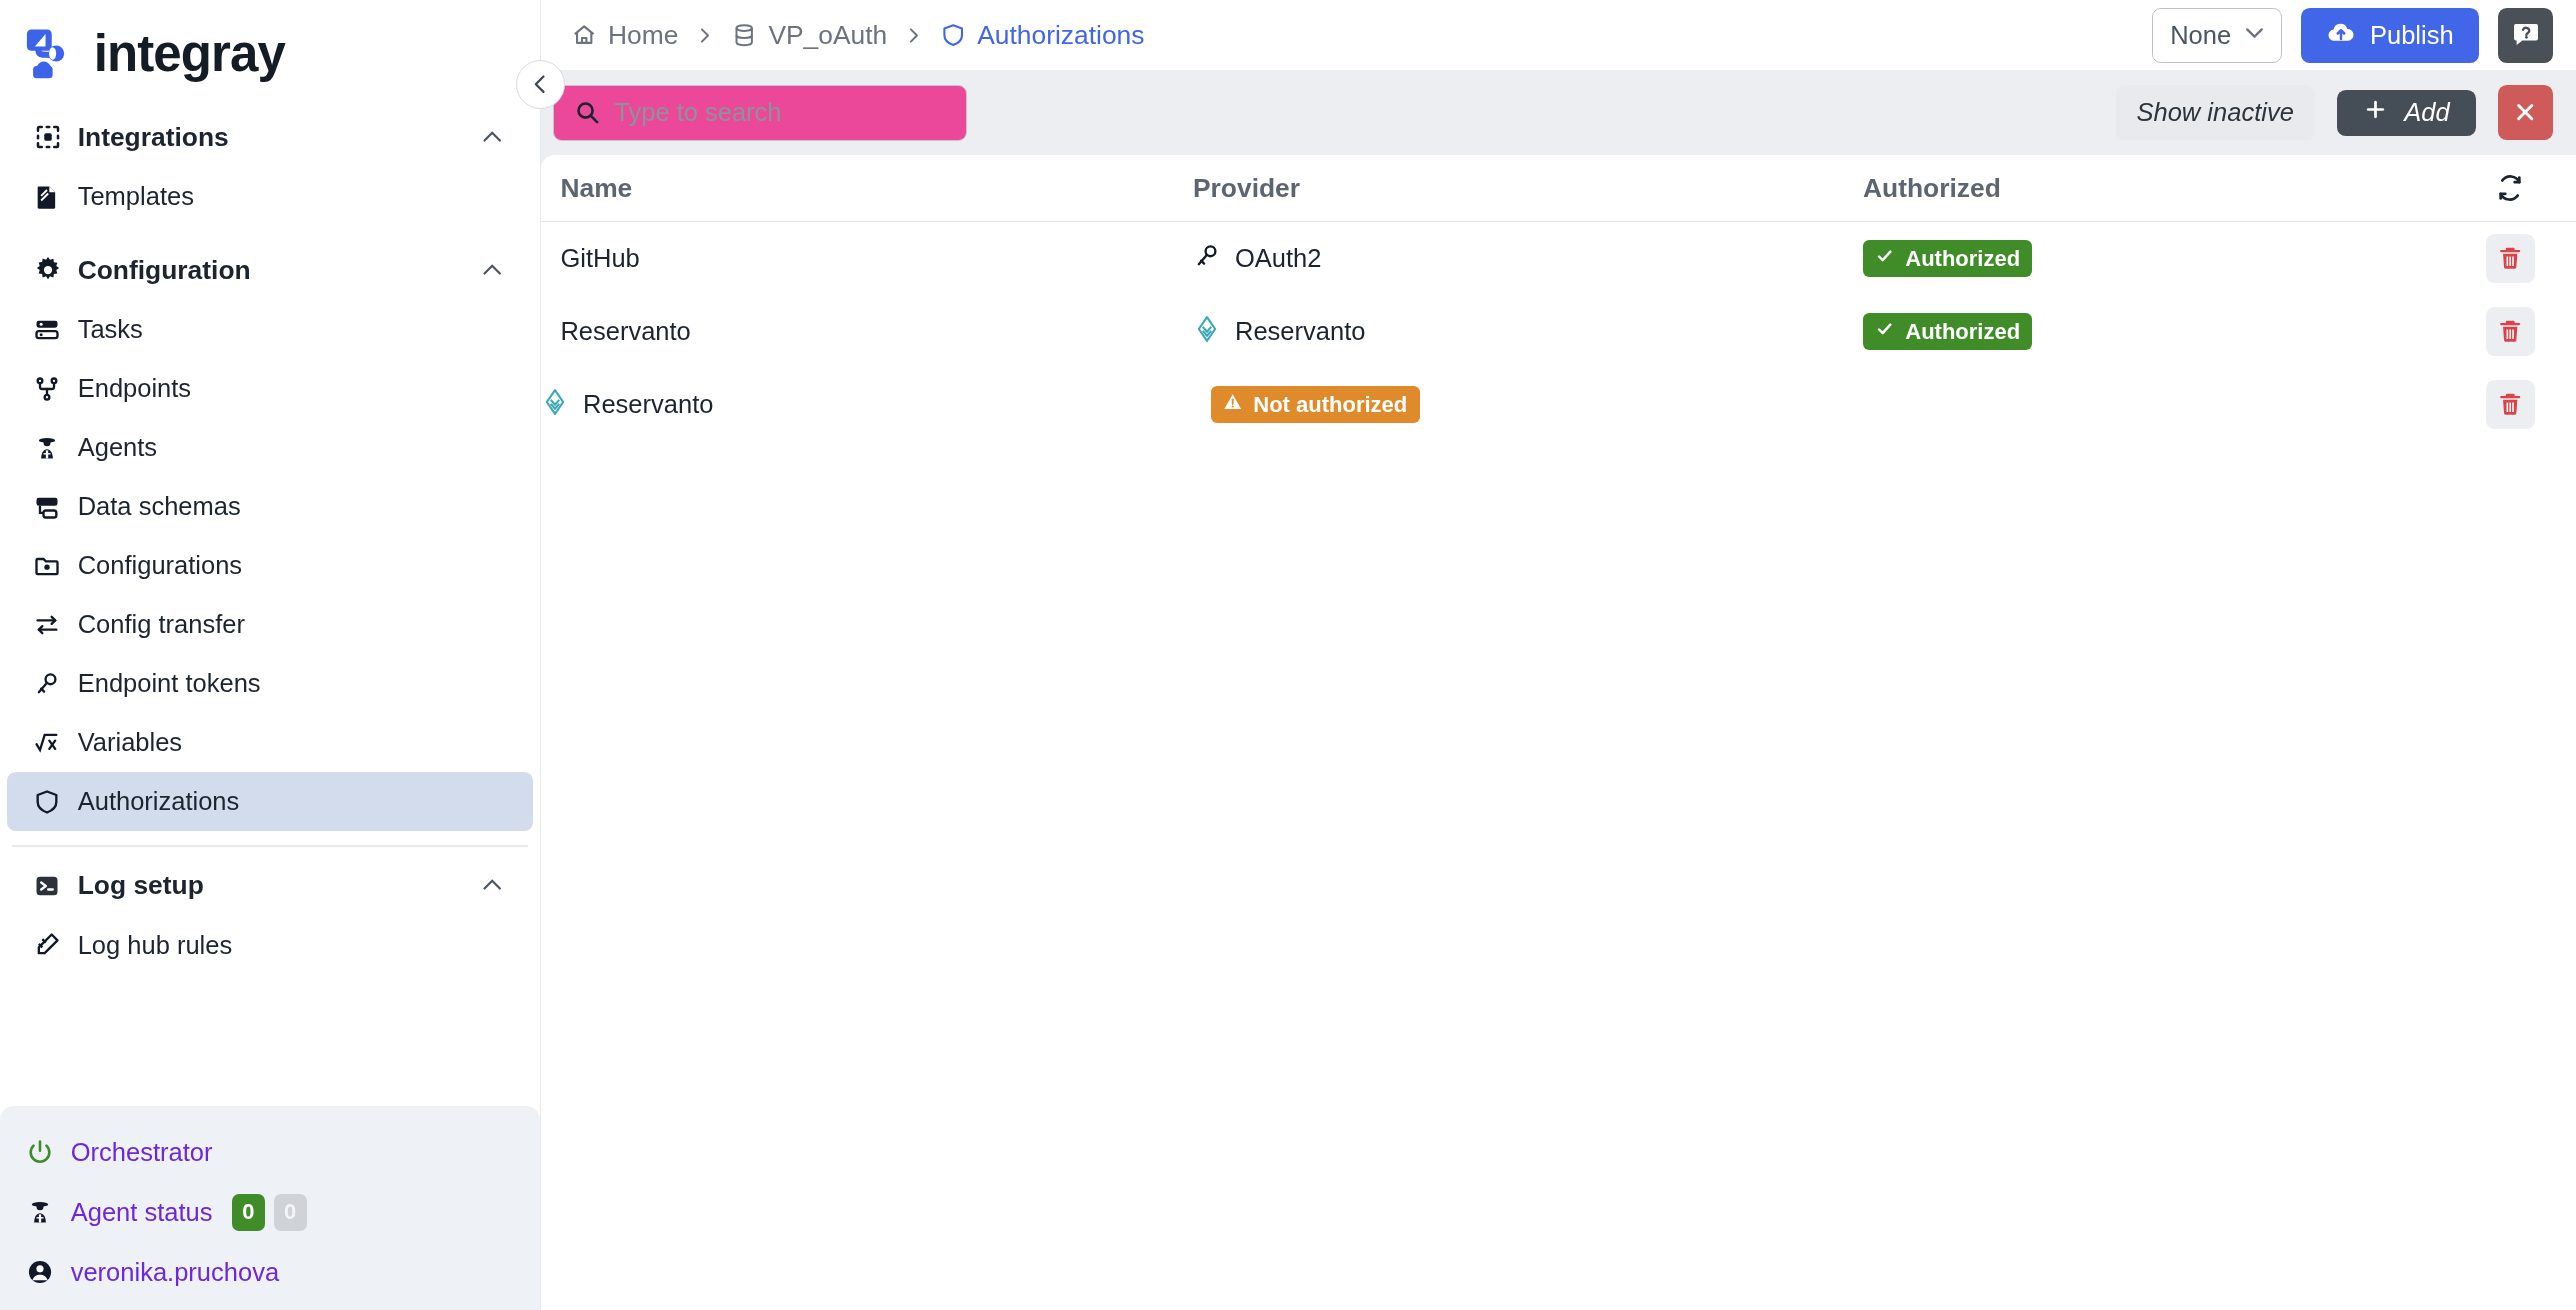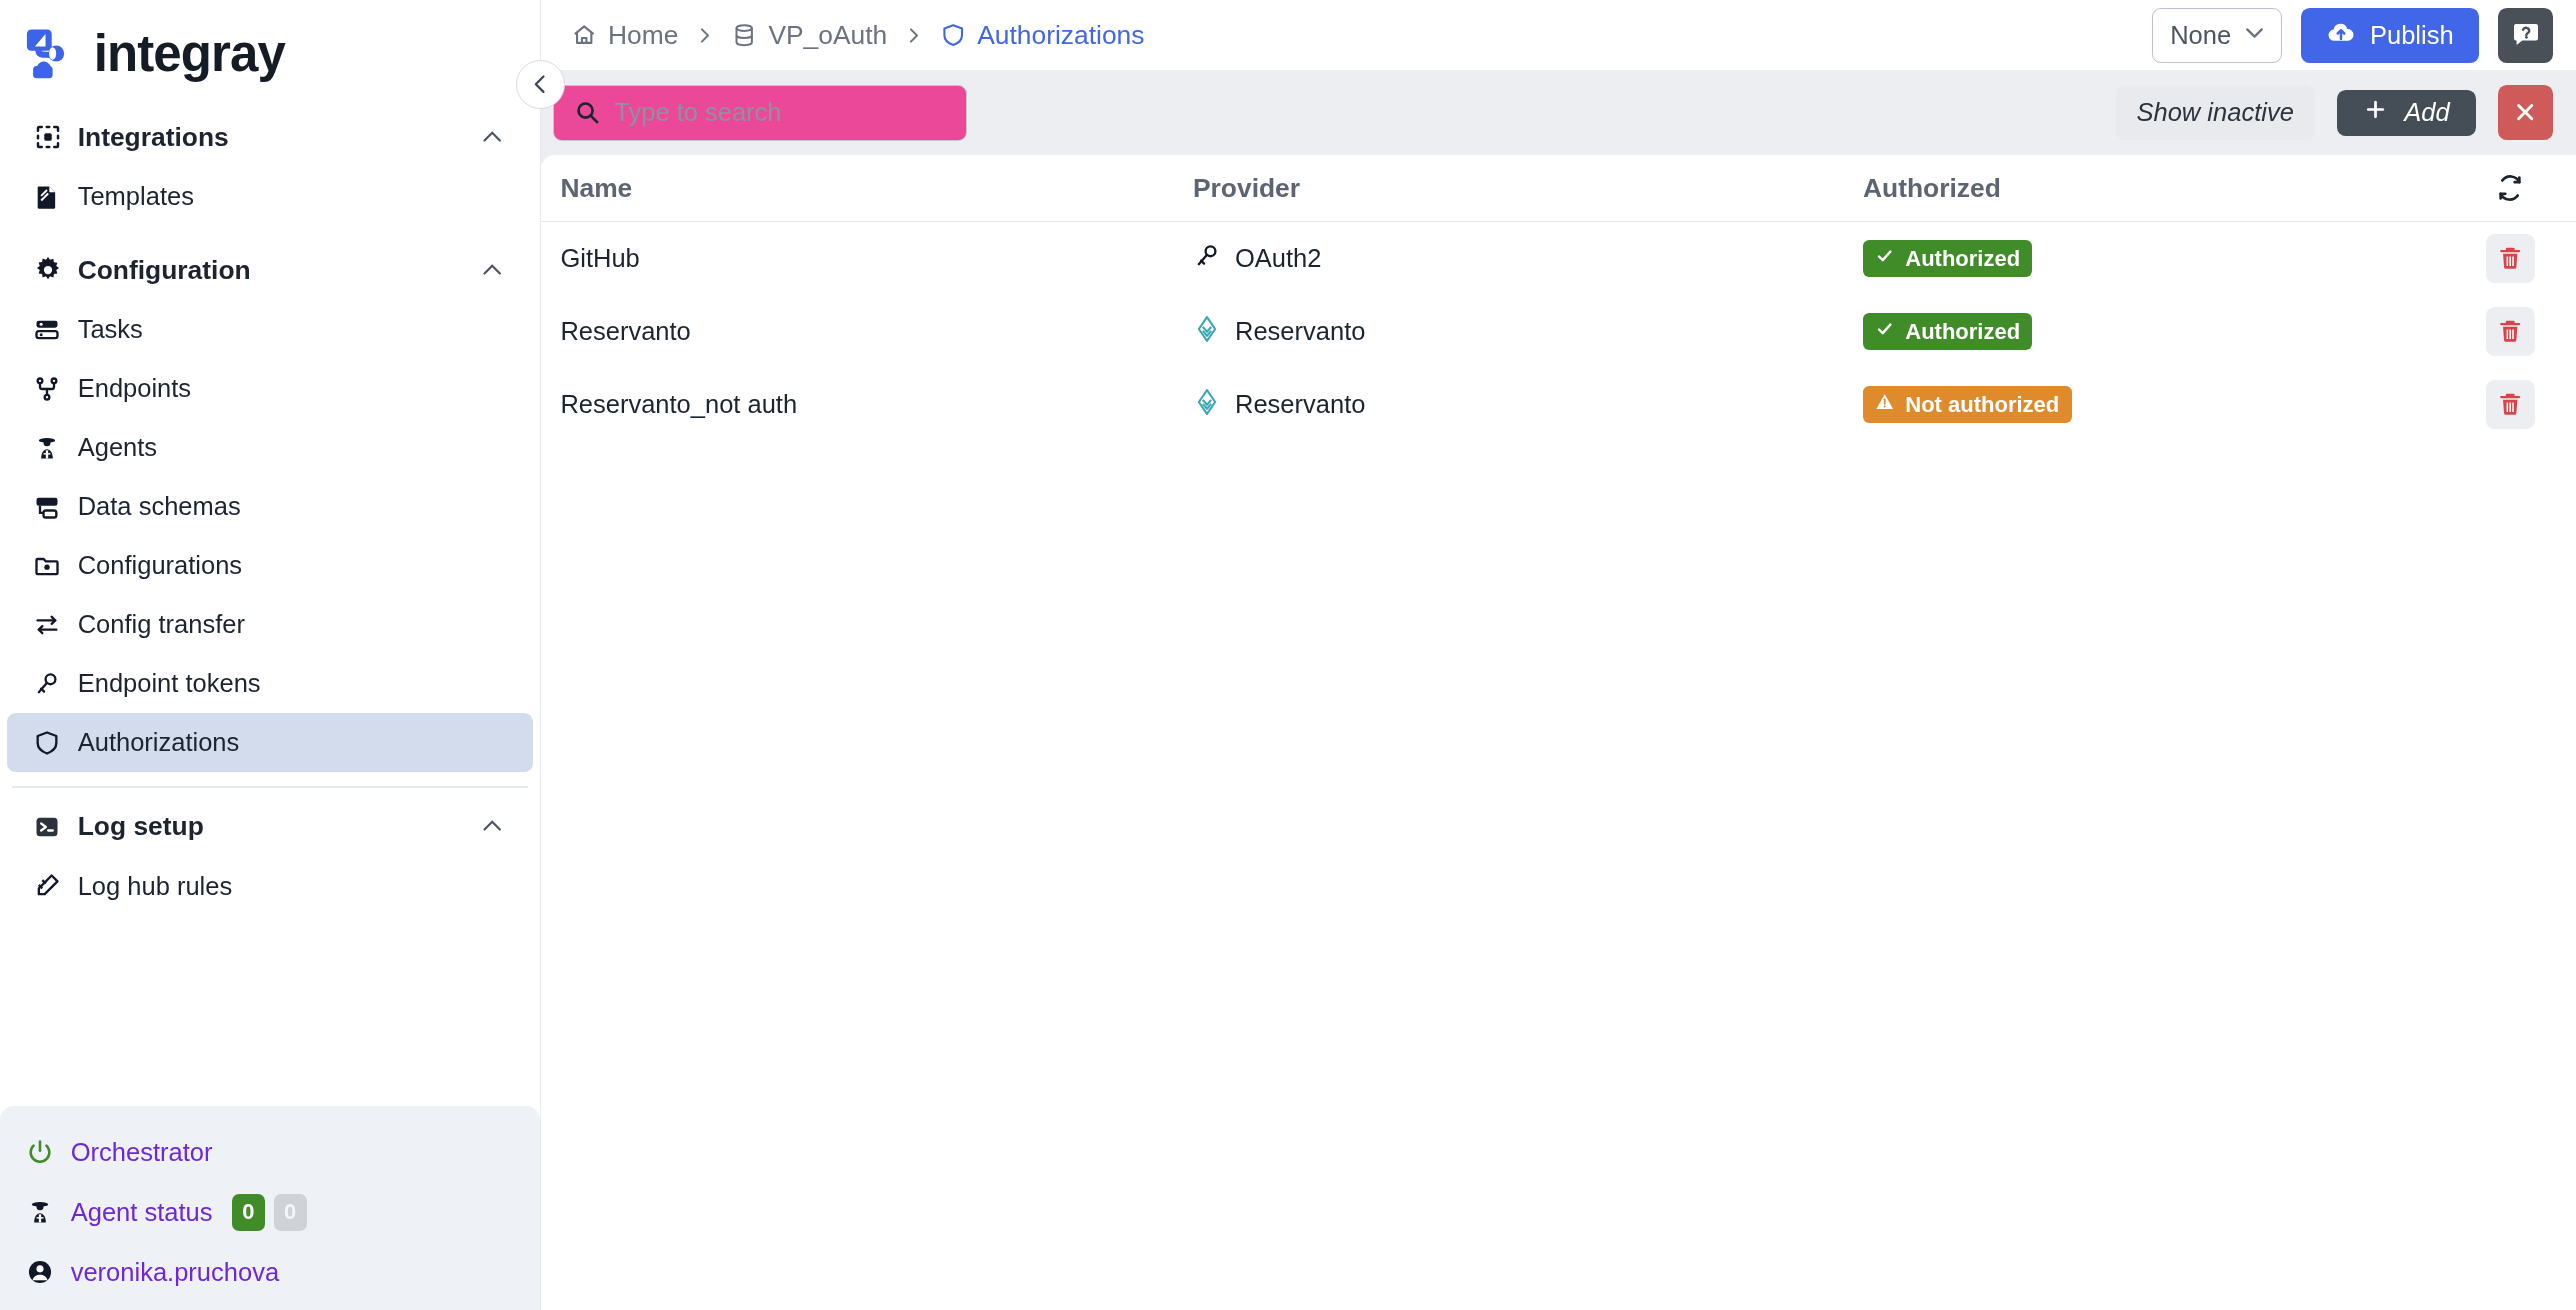"Reservanto_not auth" div.td { html: <div>Reservanto_not auth</div> -> none }
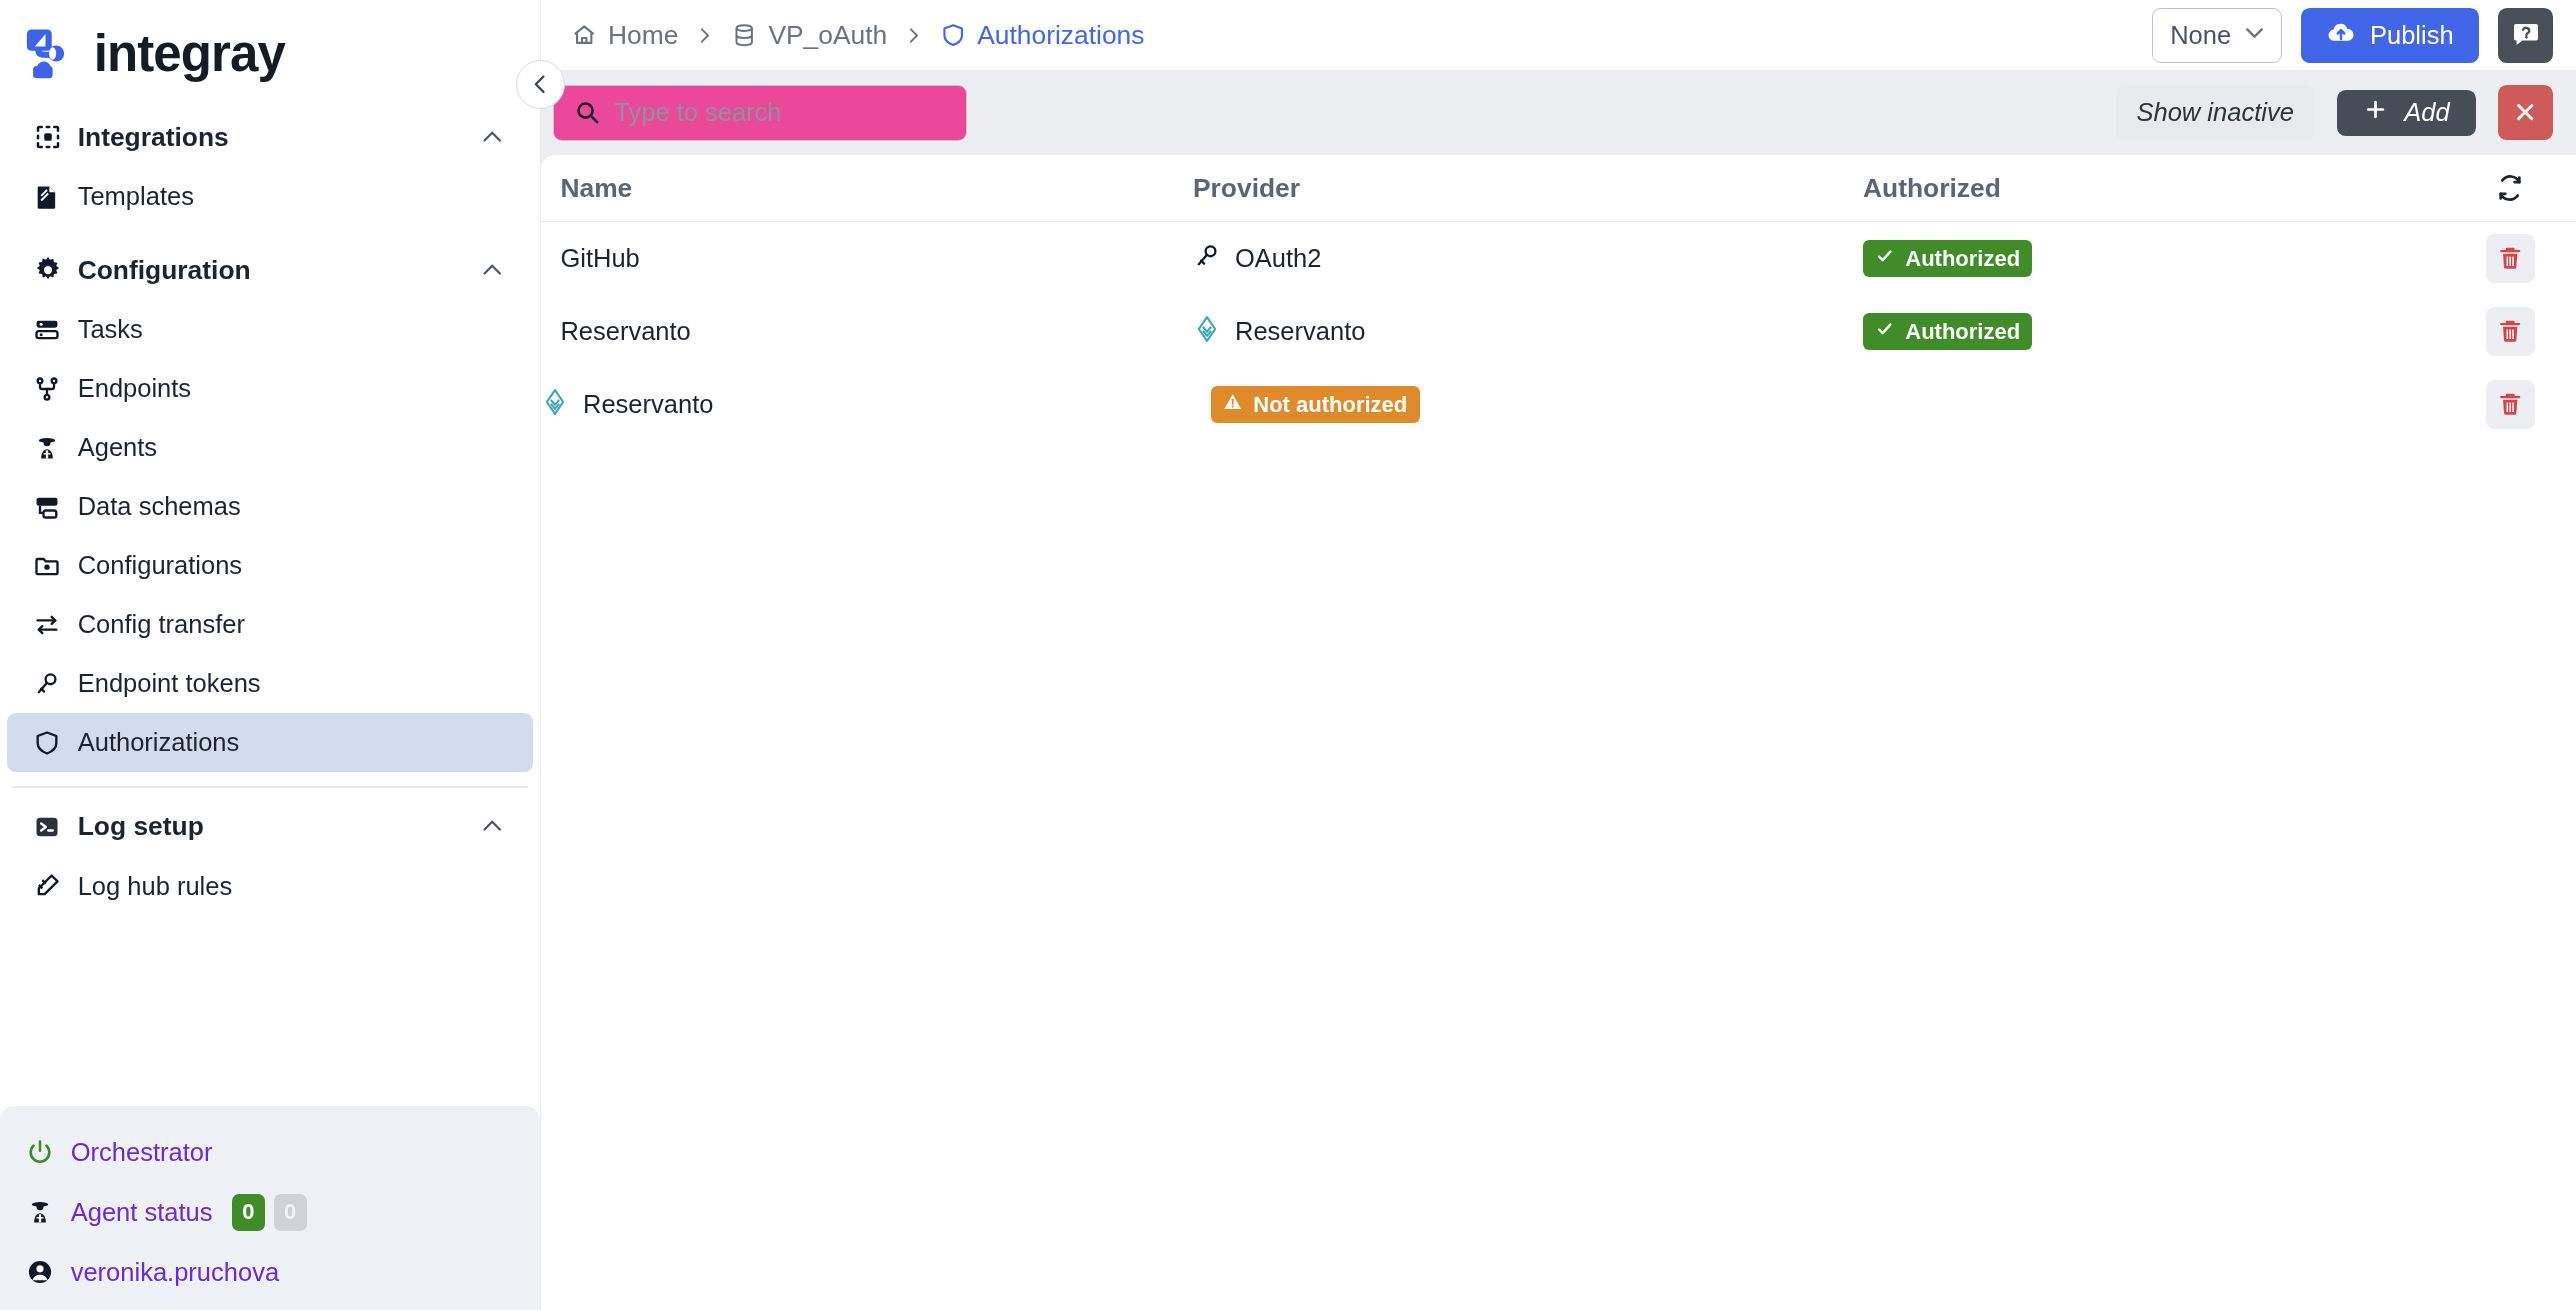"Variables" div.nav-item { html: none -> <div> <span> <svg> <path></path> <path></path> <path></path> </svg> </span> <span>Variables</span> </div> }
